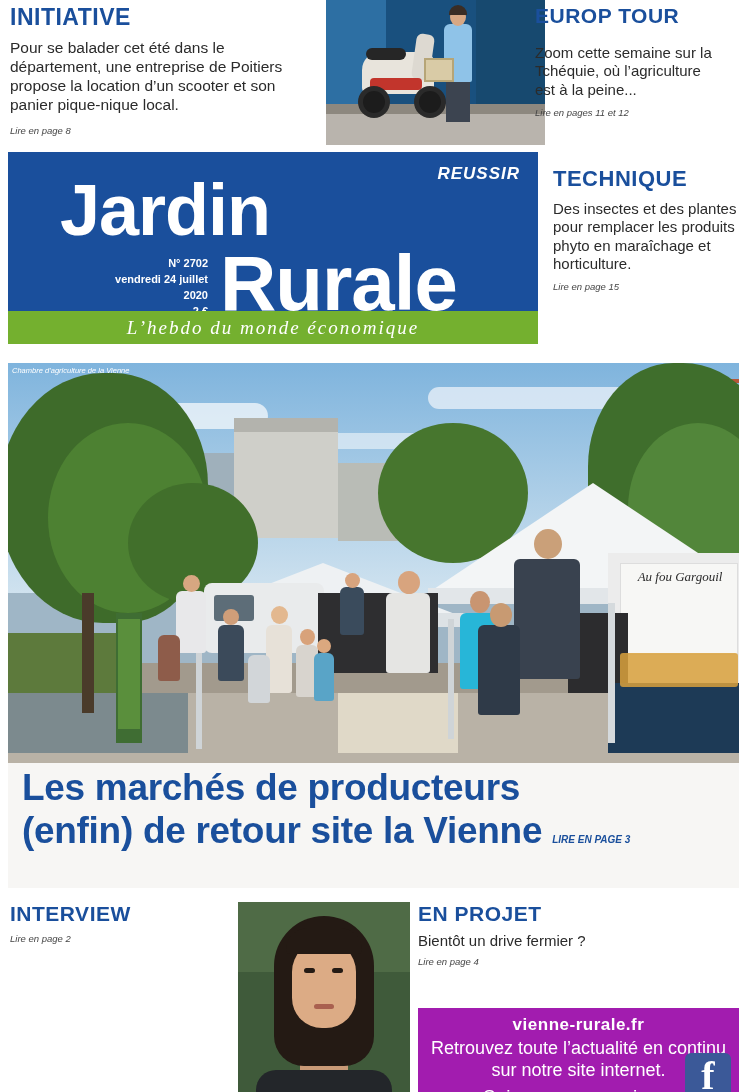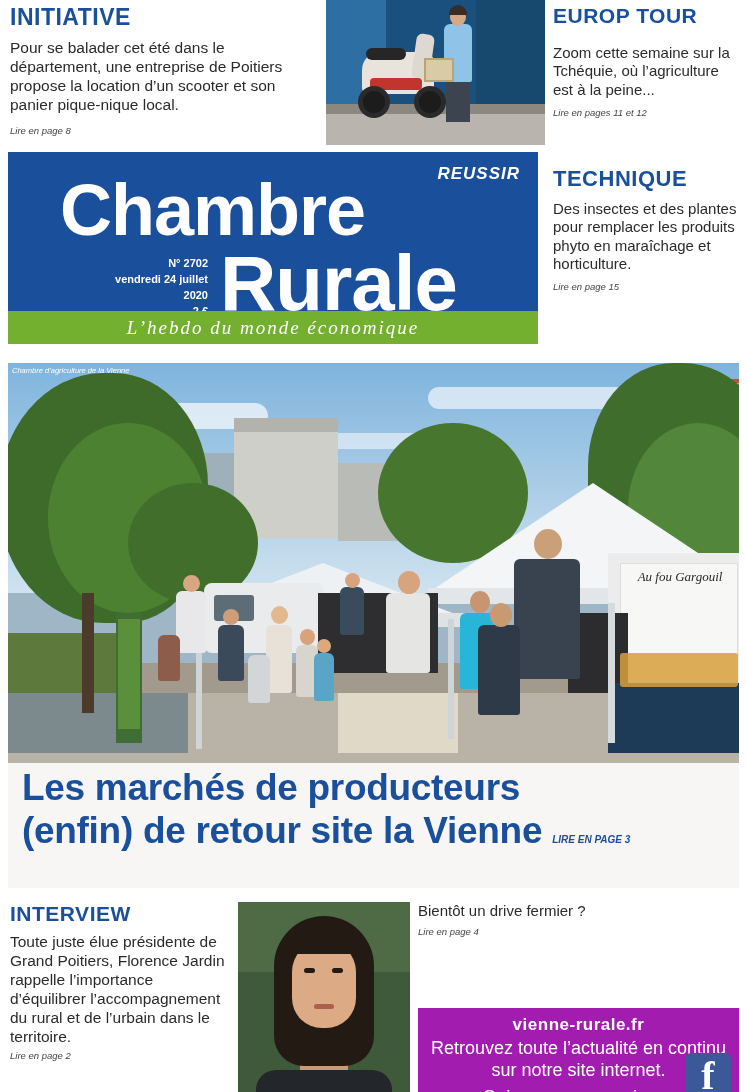"EUROP TOUR" .col-europ { left: 553px -> 535px }
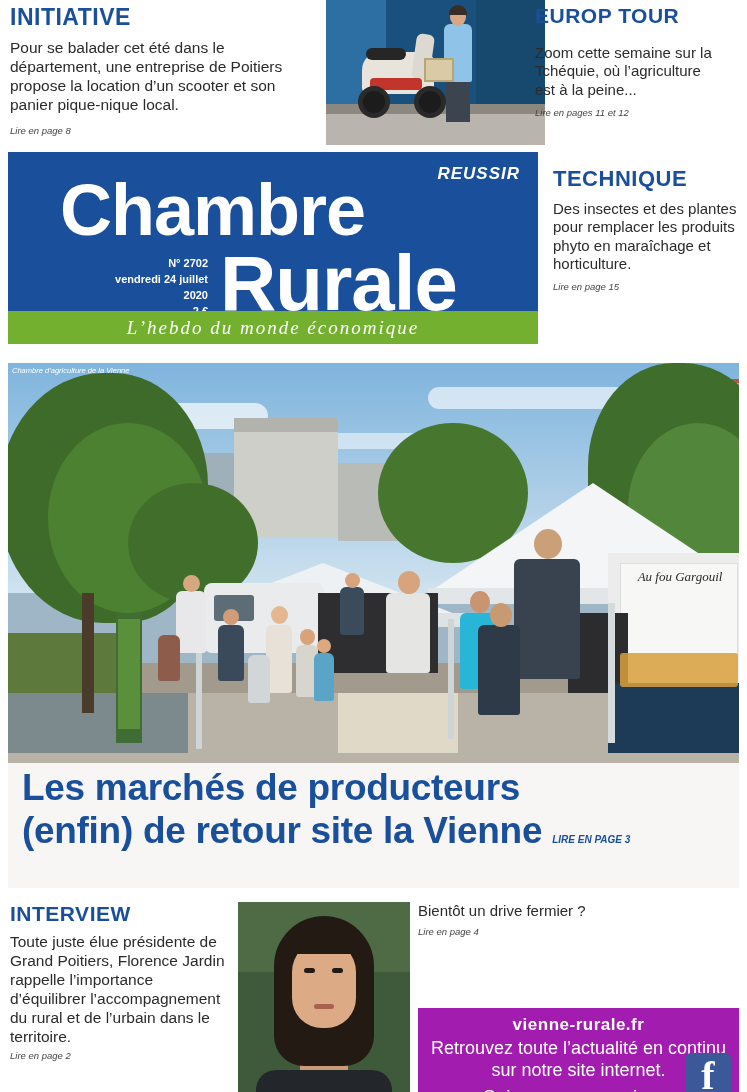"Chambre" div.mast-vienne { text: Chambre -> Jardin }
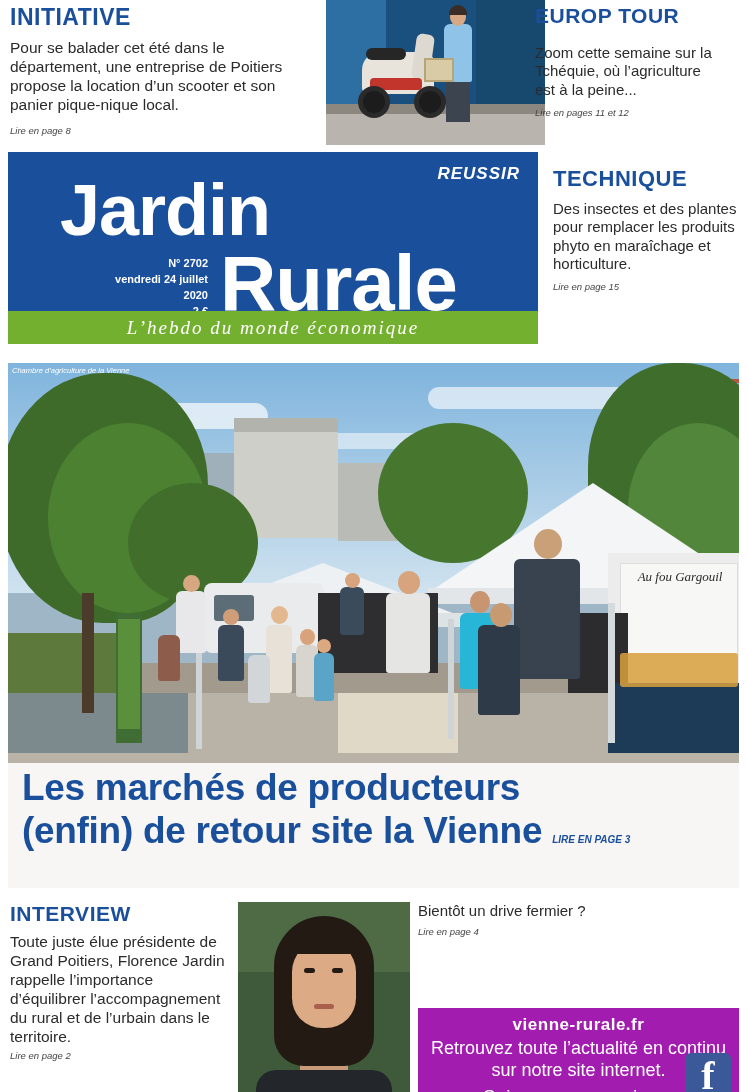"EN PROJET" h2.blue-head { html: none -> <h2>EN PROJET</h2> }
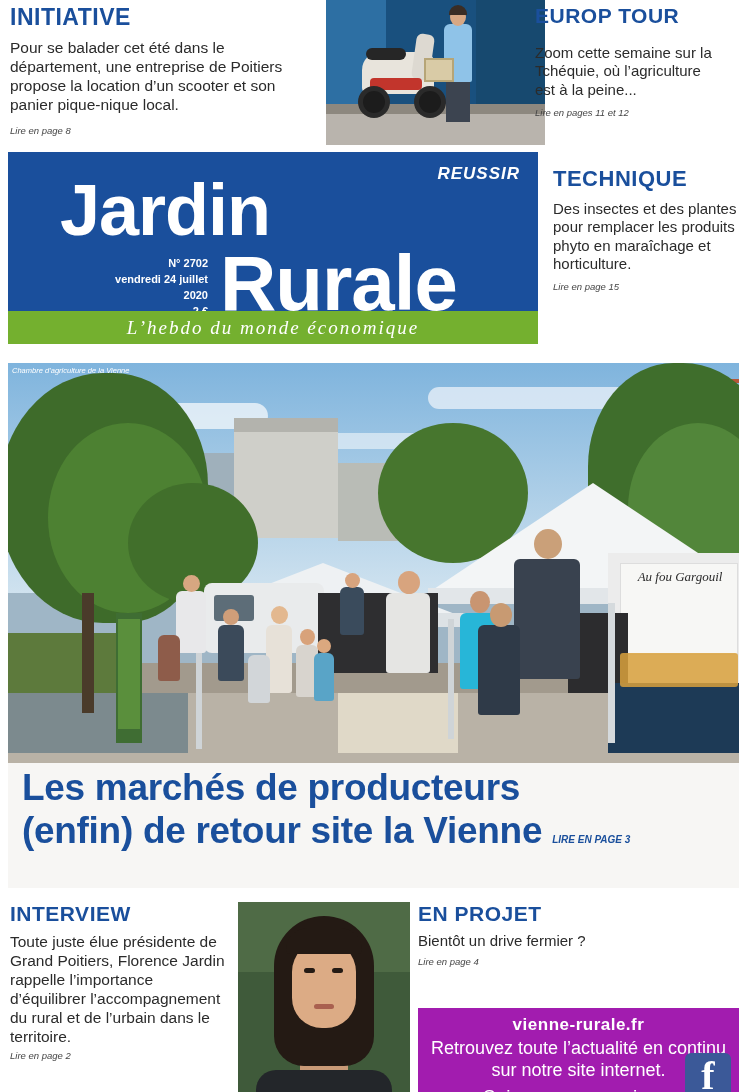"Toute juste élue présidente de" div.body-text { html: <div>Toute juste élue présidente de Grand Poitiers, Florence Jardin rappelle l’importance d’équilibrer l’accompagnement du rural et de l’urbain dans le territoire.</div> -> none }
